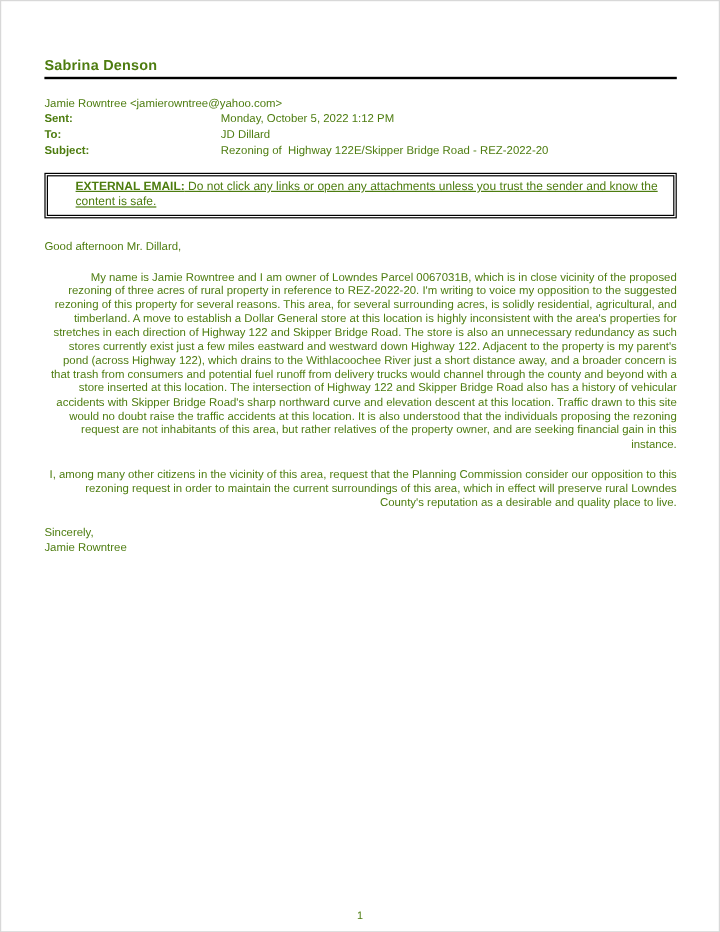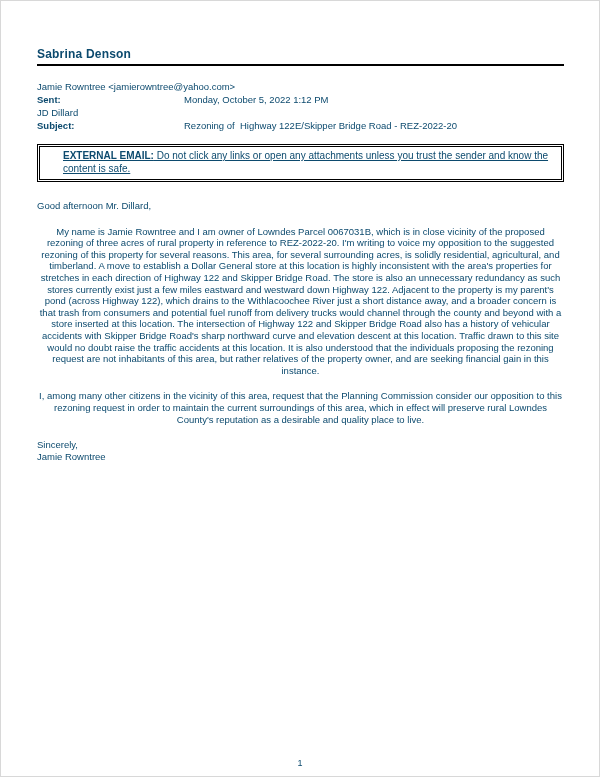"Sabrina Denson" .page { color: #0c4a6e -> #4d7c0f }
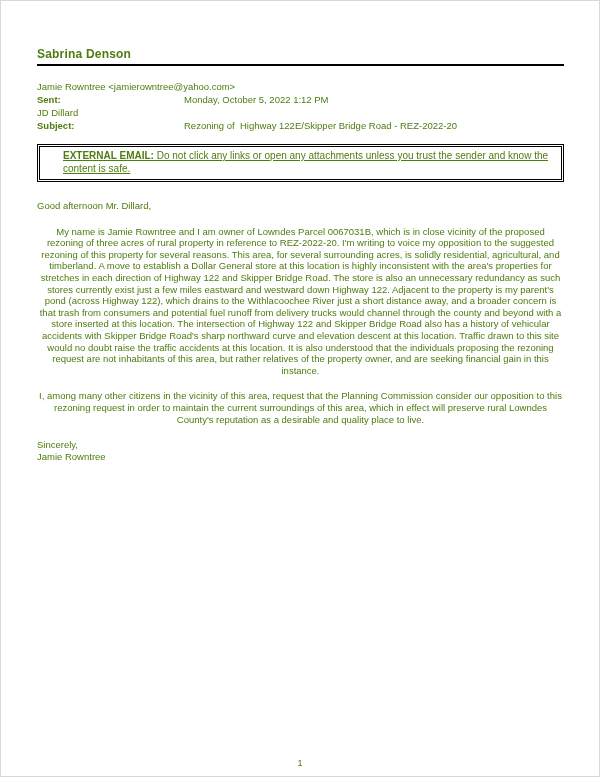"To:" span.field-label { html: none -> <span>To:</span> }
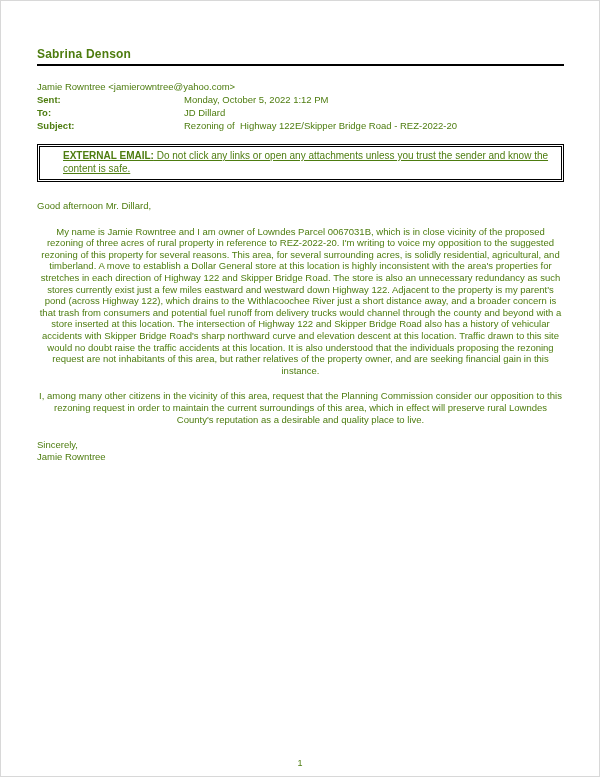"My name is Jamie Rowntree" .paragraph { text-align: center -> right }
